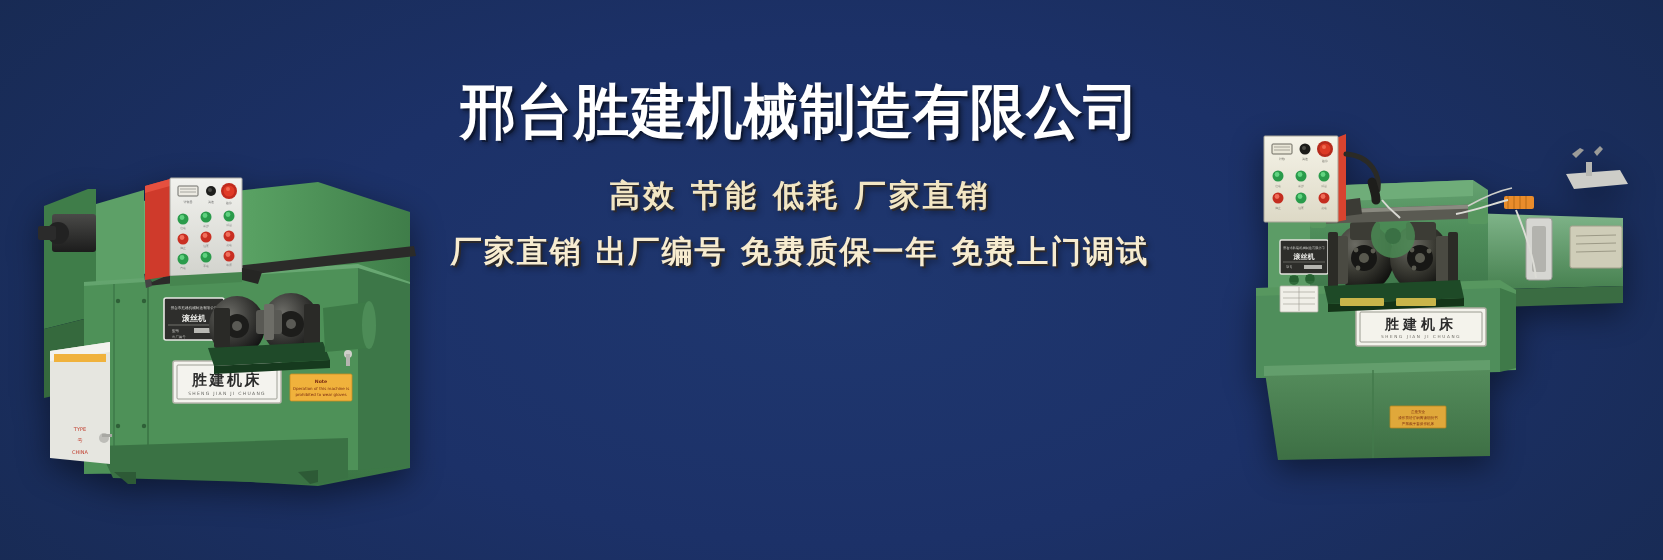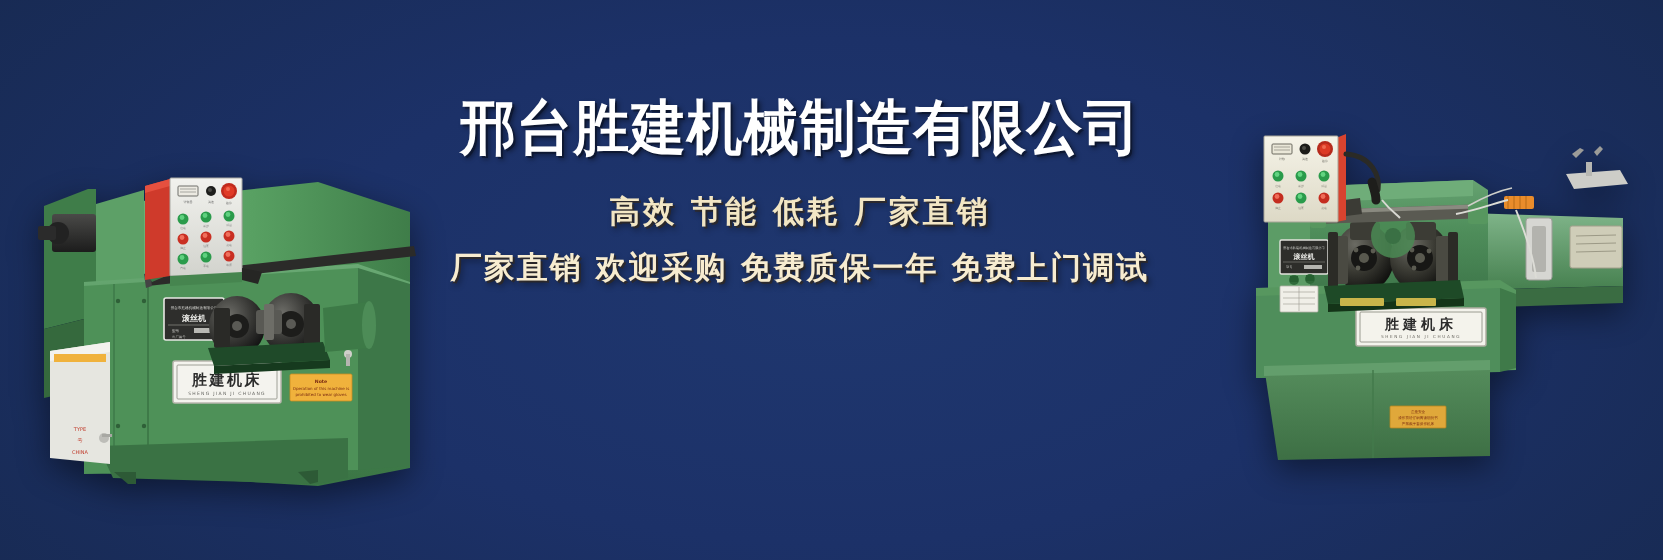"邢台胜建机械制造有限公司" #text-block { top: 98px -> 82px }
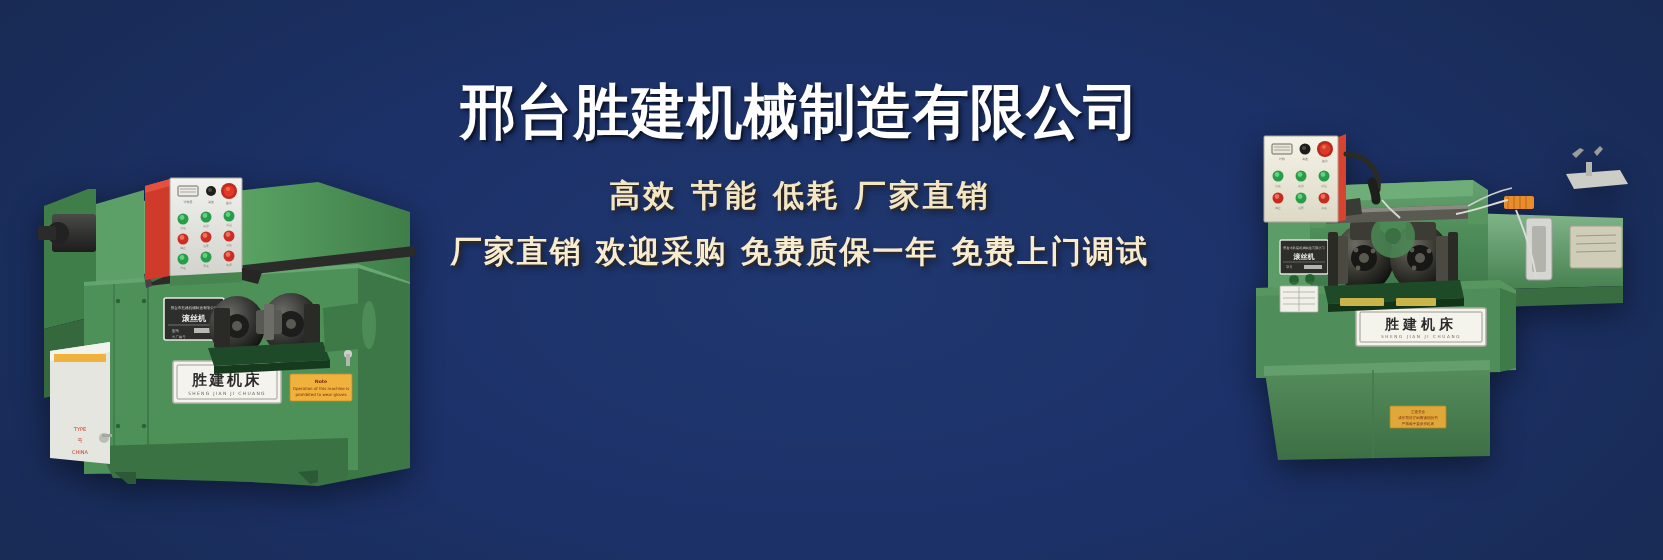"厂家直销 欢迎采购 免费质保一年 免费上门调试" div { text: 欢迎采购 -> 出厂编号 }
